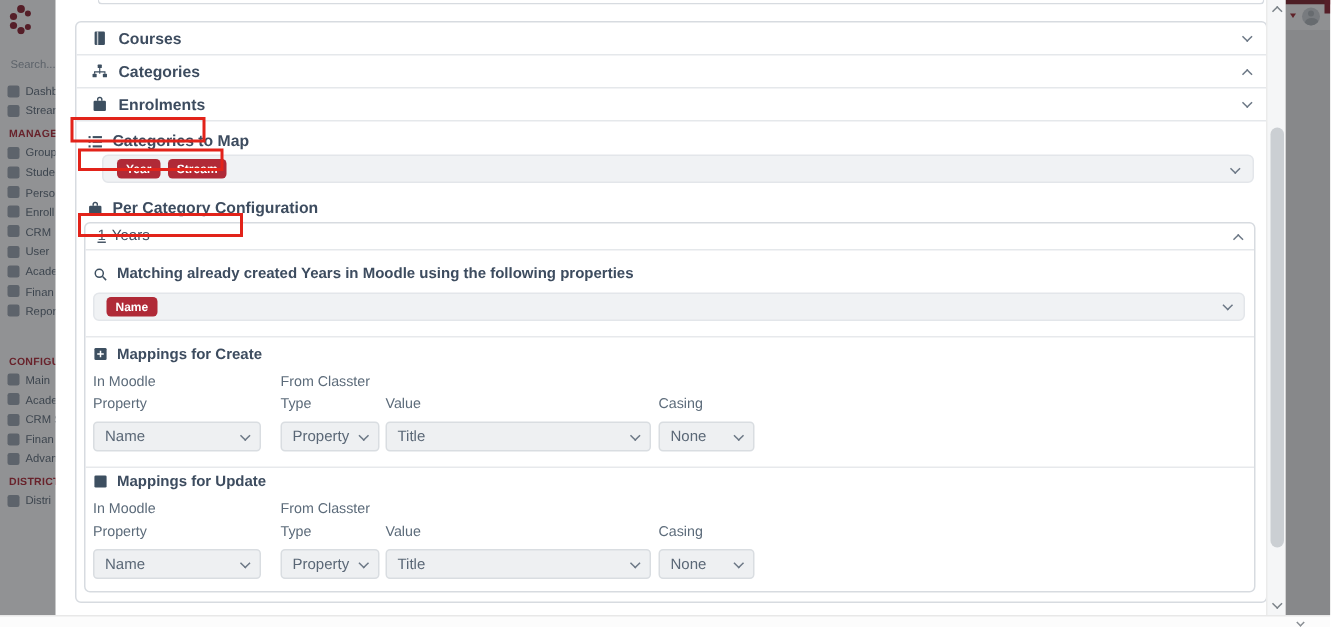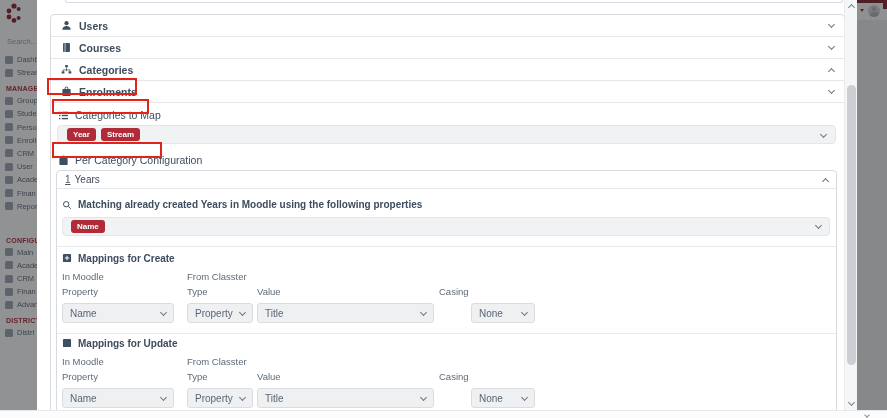"Users" div.acc-row { html: <div> <span> <svg> <circle></circle> <path></path> </svg> </span> <span>Users</span> <span></span> </div> -> none }
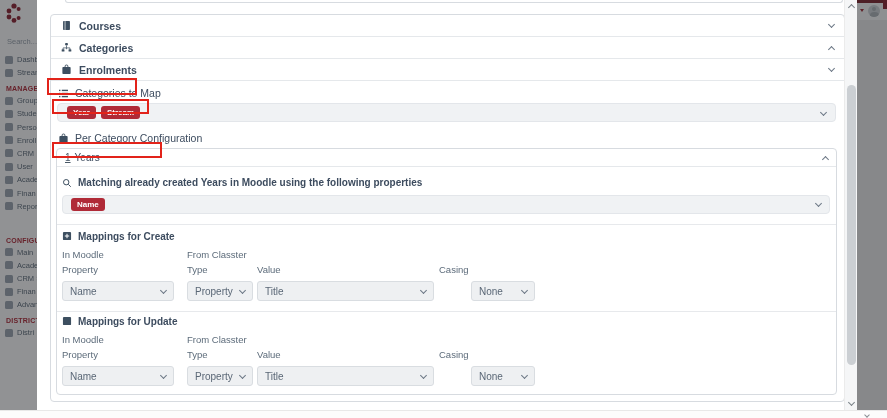"Categories to Map" .sec-title { align-items: center -> flex-end; font-weight: 400 -> 700 }
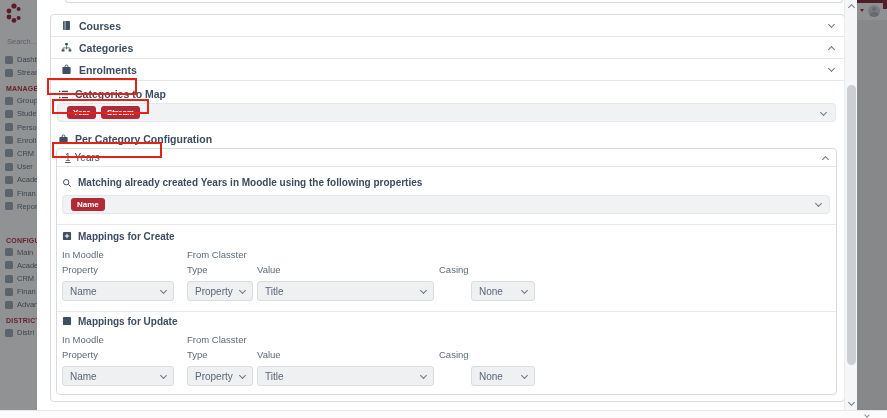"Year" .big-select { margin: 1px 1px 9px 1px -> 1px 1px 9px 12px }
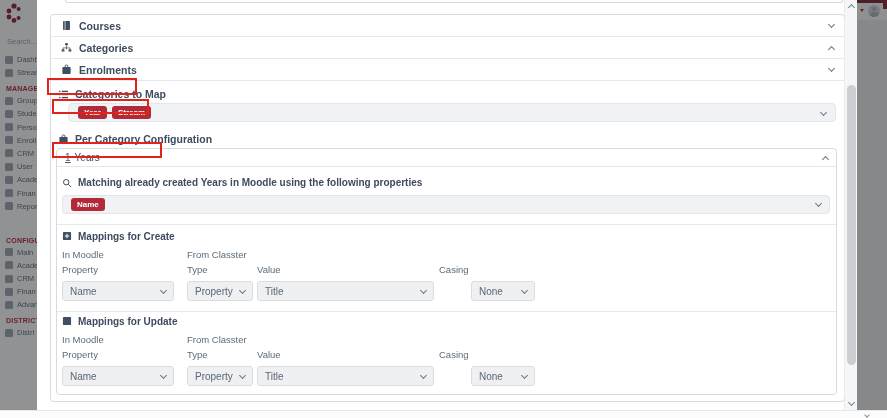"None" .w4 { margin-left: 32px -> none }
